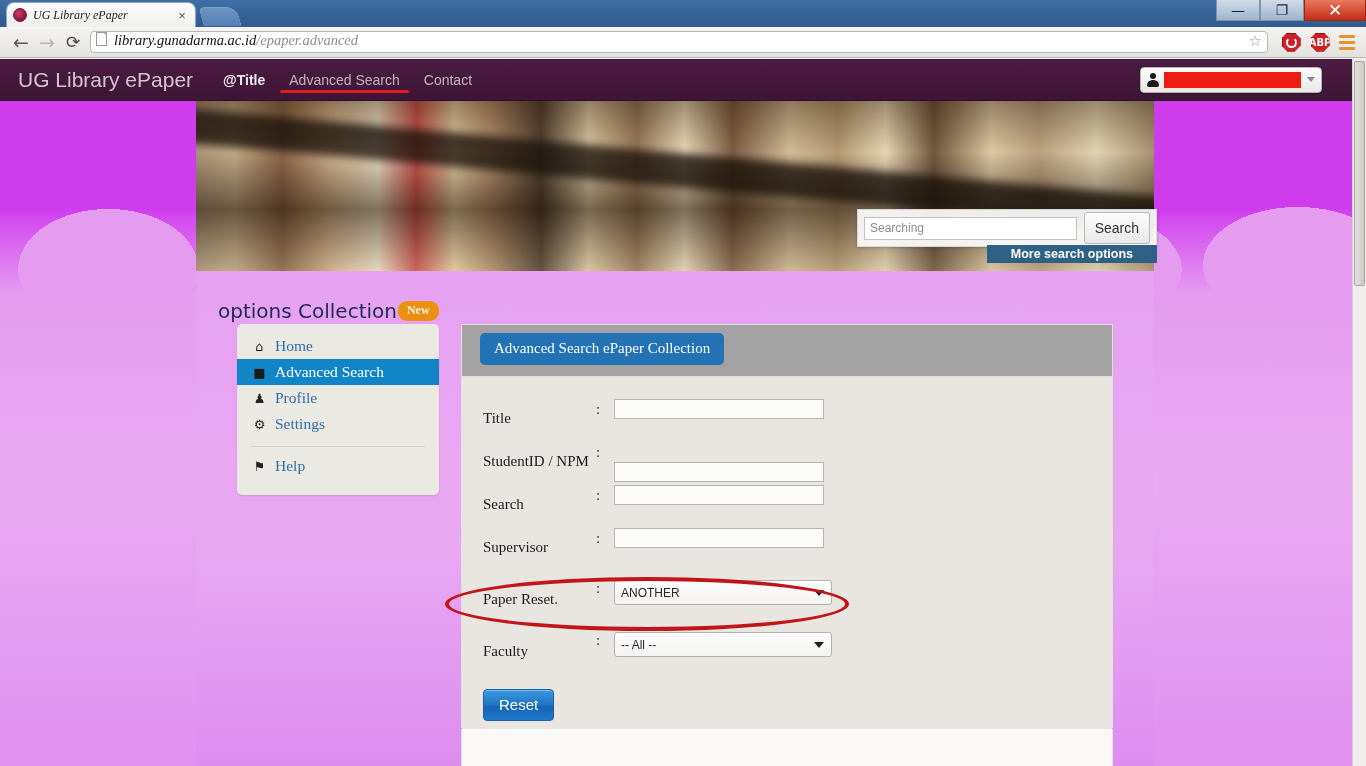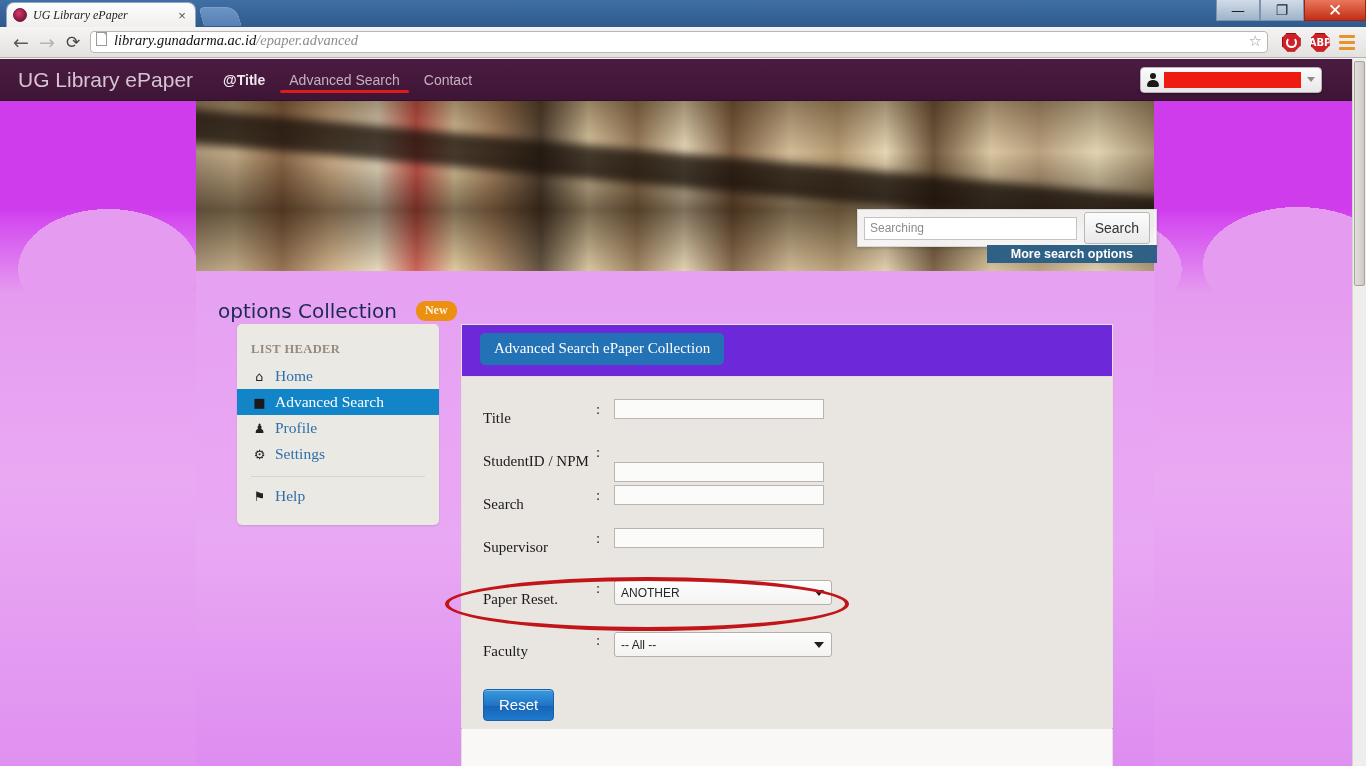"New" .badge-new { margin-left: 19px -> 1px }
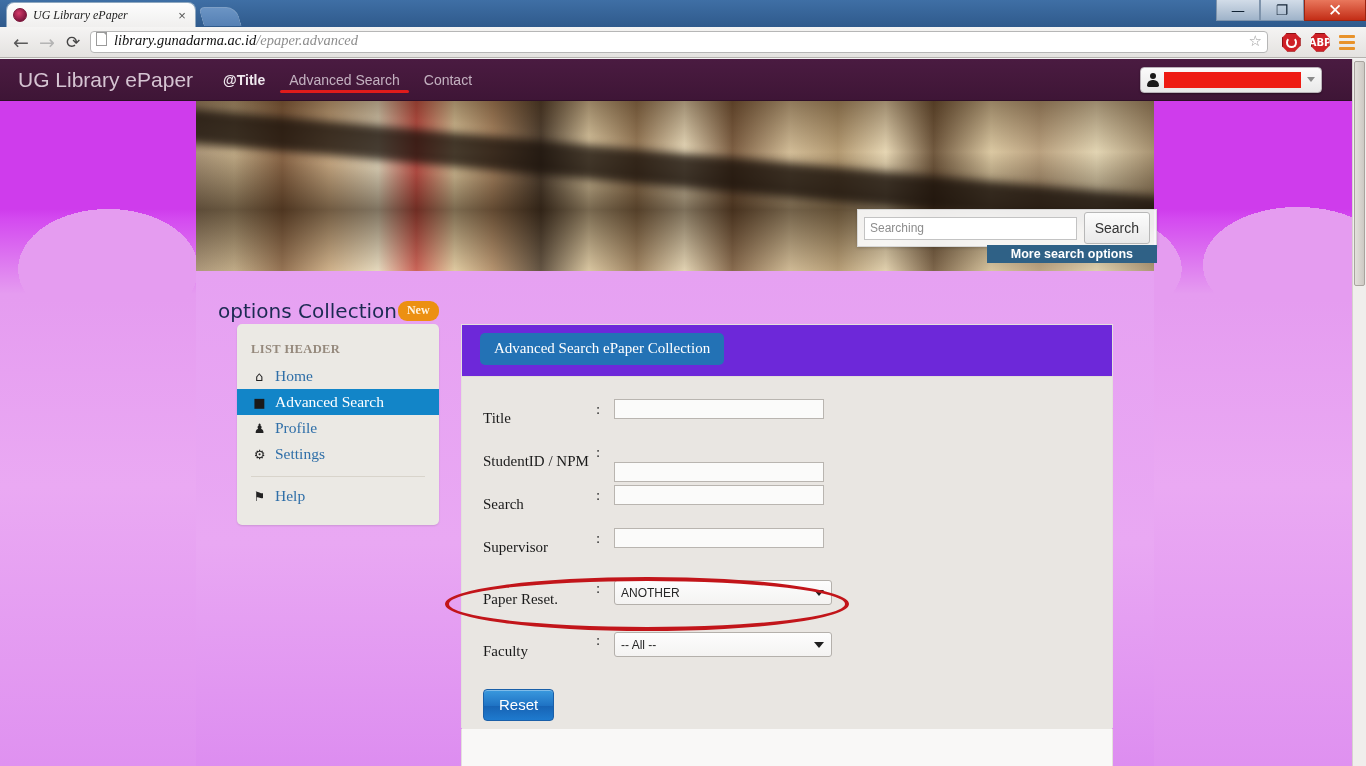"LIST HEADER" div.list-header { html: <div>LIST HEADER</div> -> none }
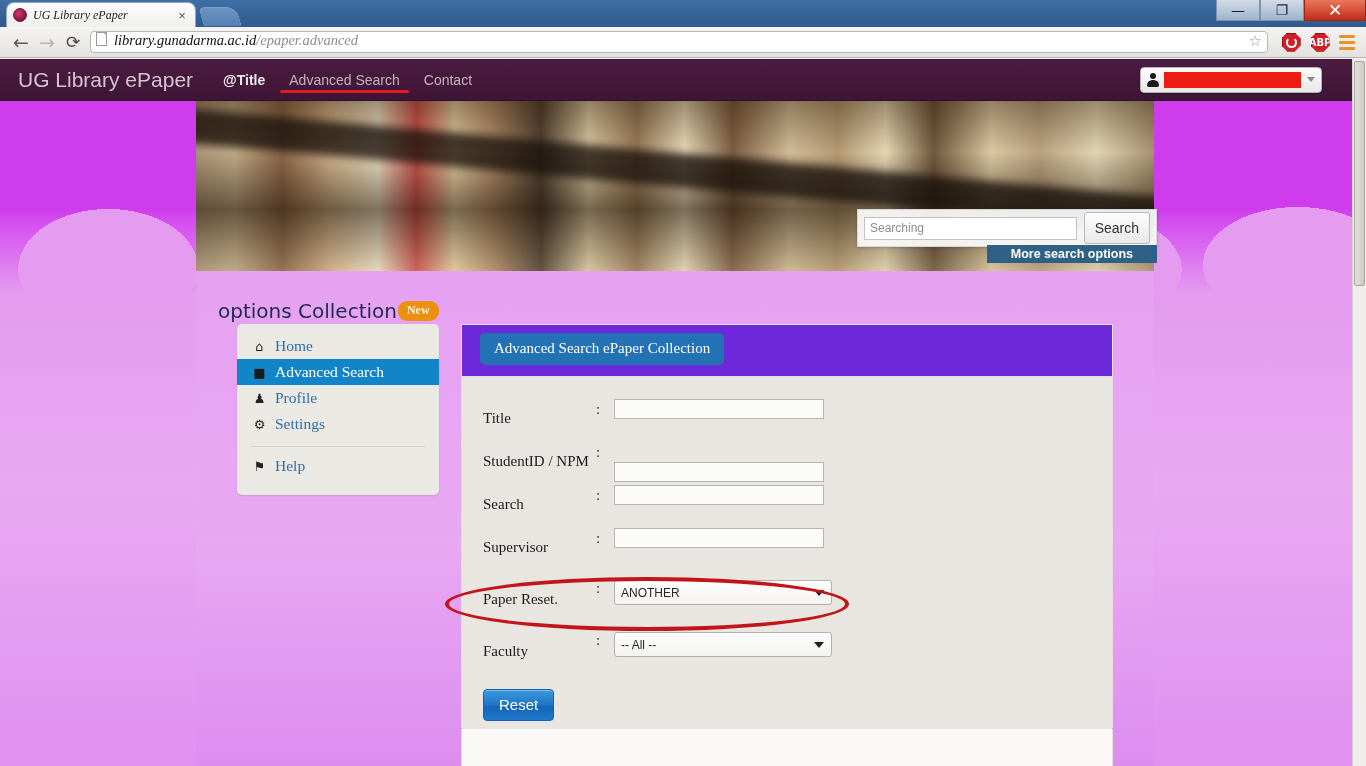"Advanced Search ePaper Collection" .panel-tabhead { background: #6d28d9 -> #a3a3a3 }
